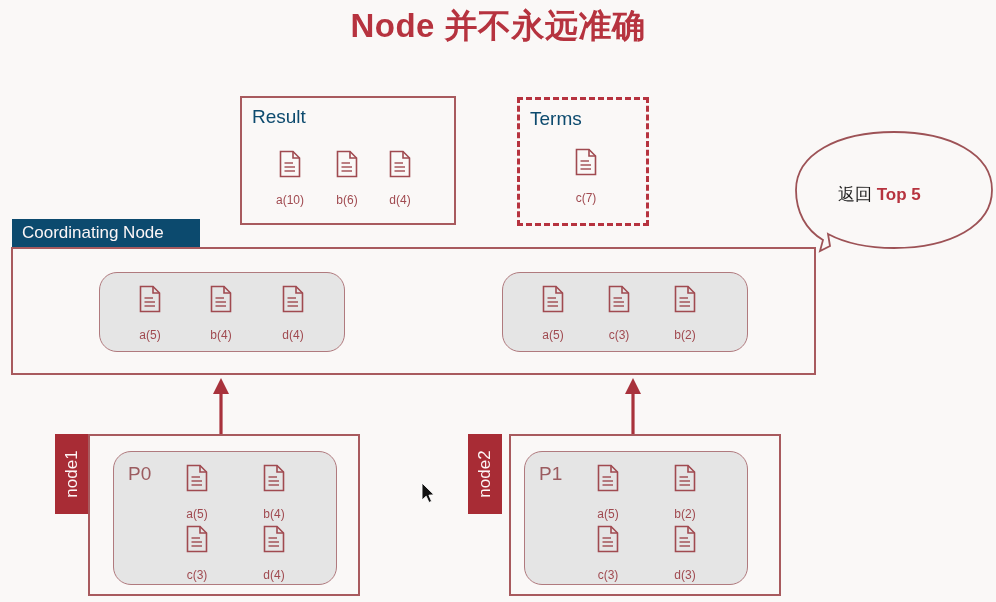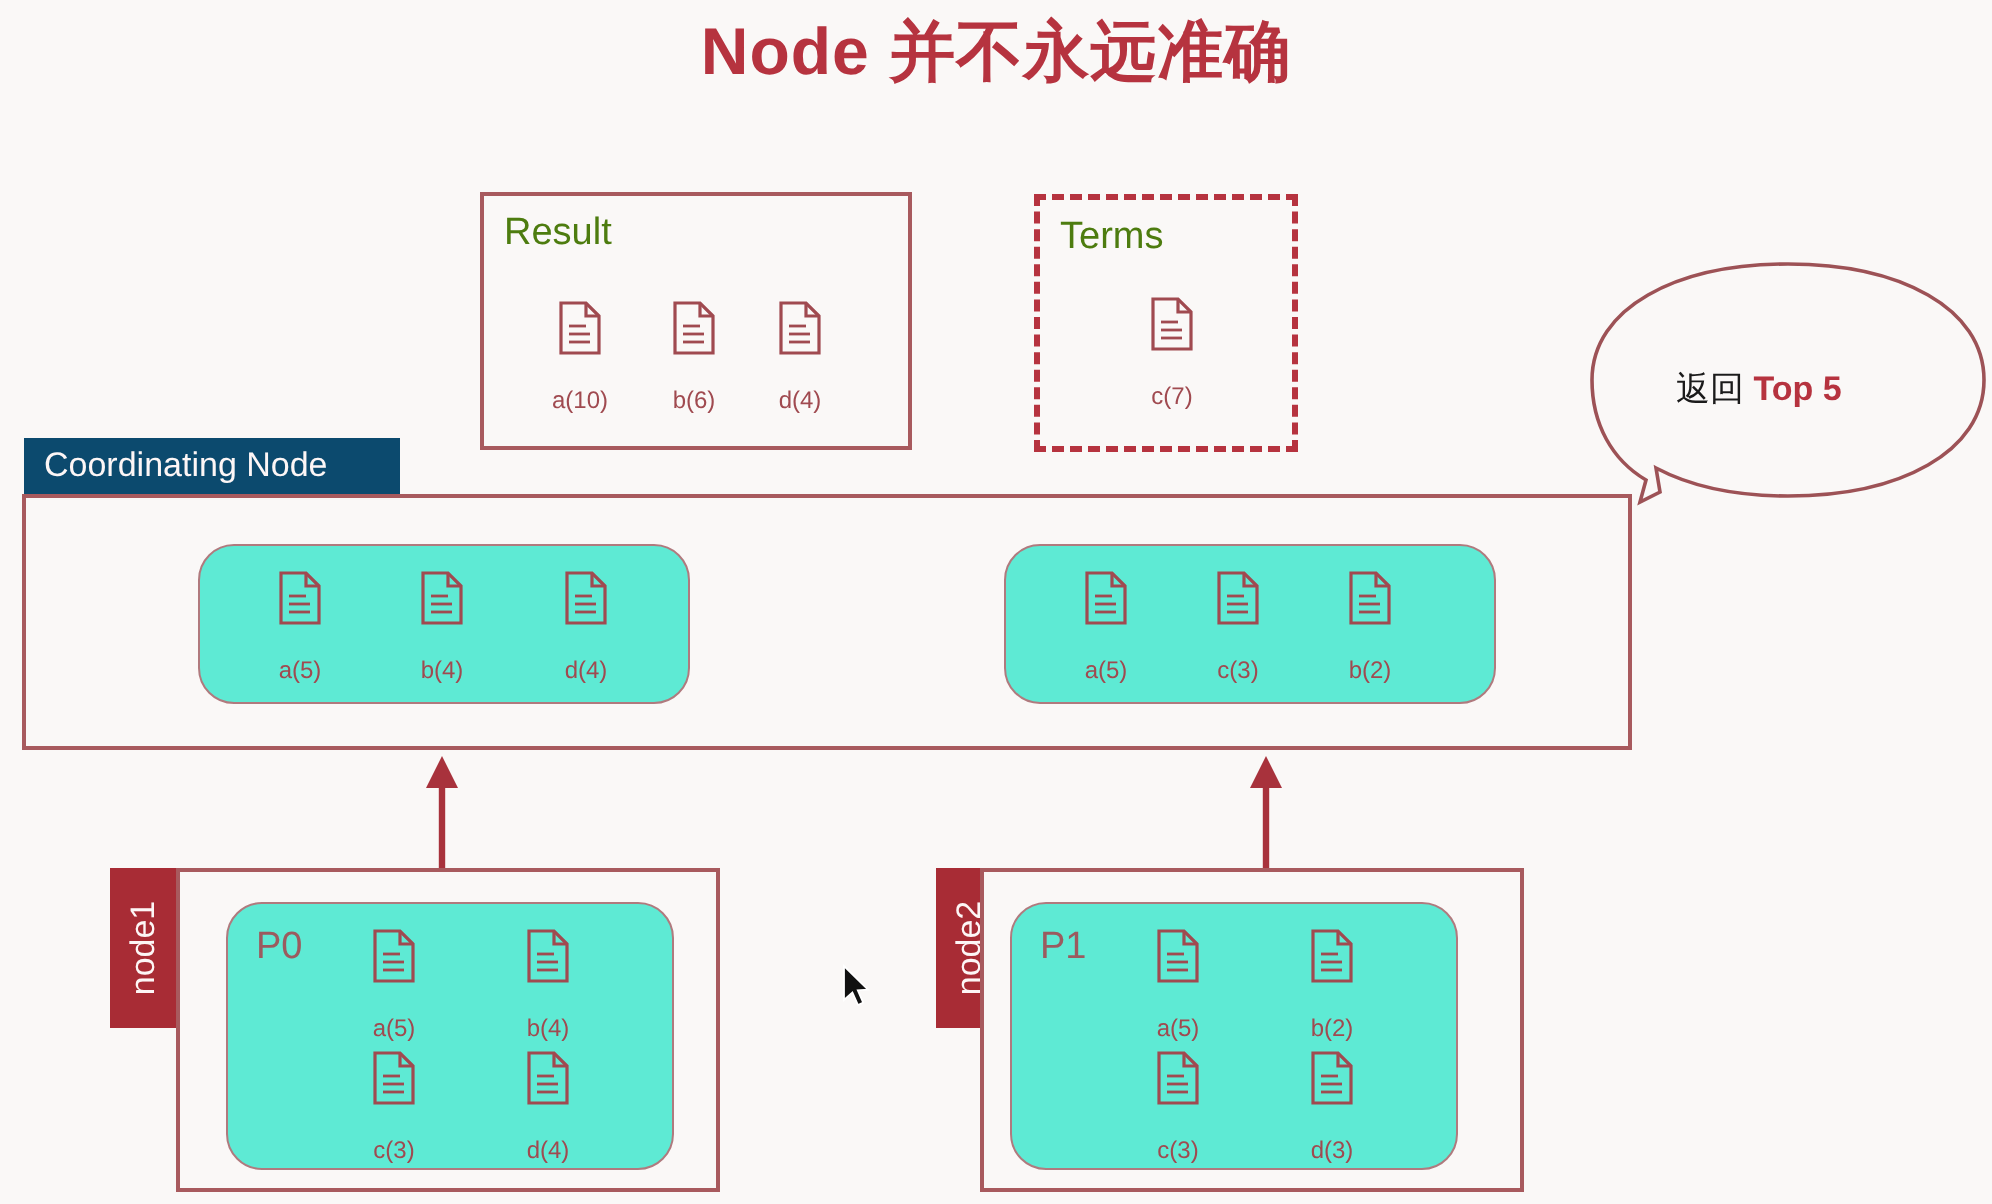"Result" .box-title { color: #4d7c0f -> #0c4a6e }
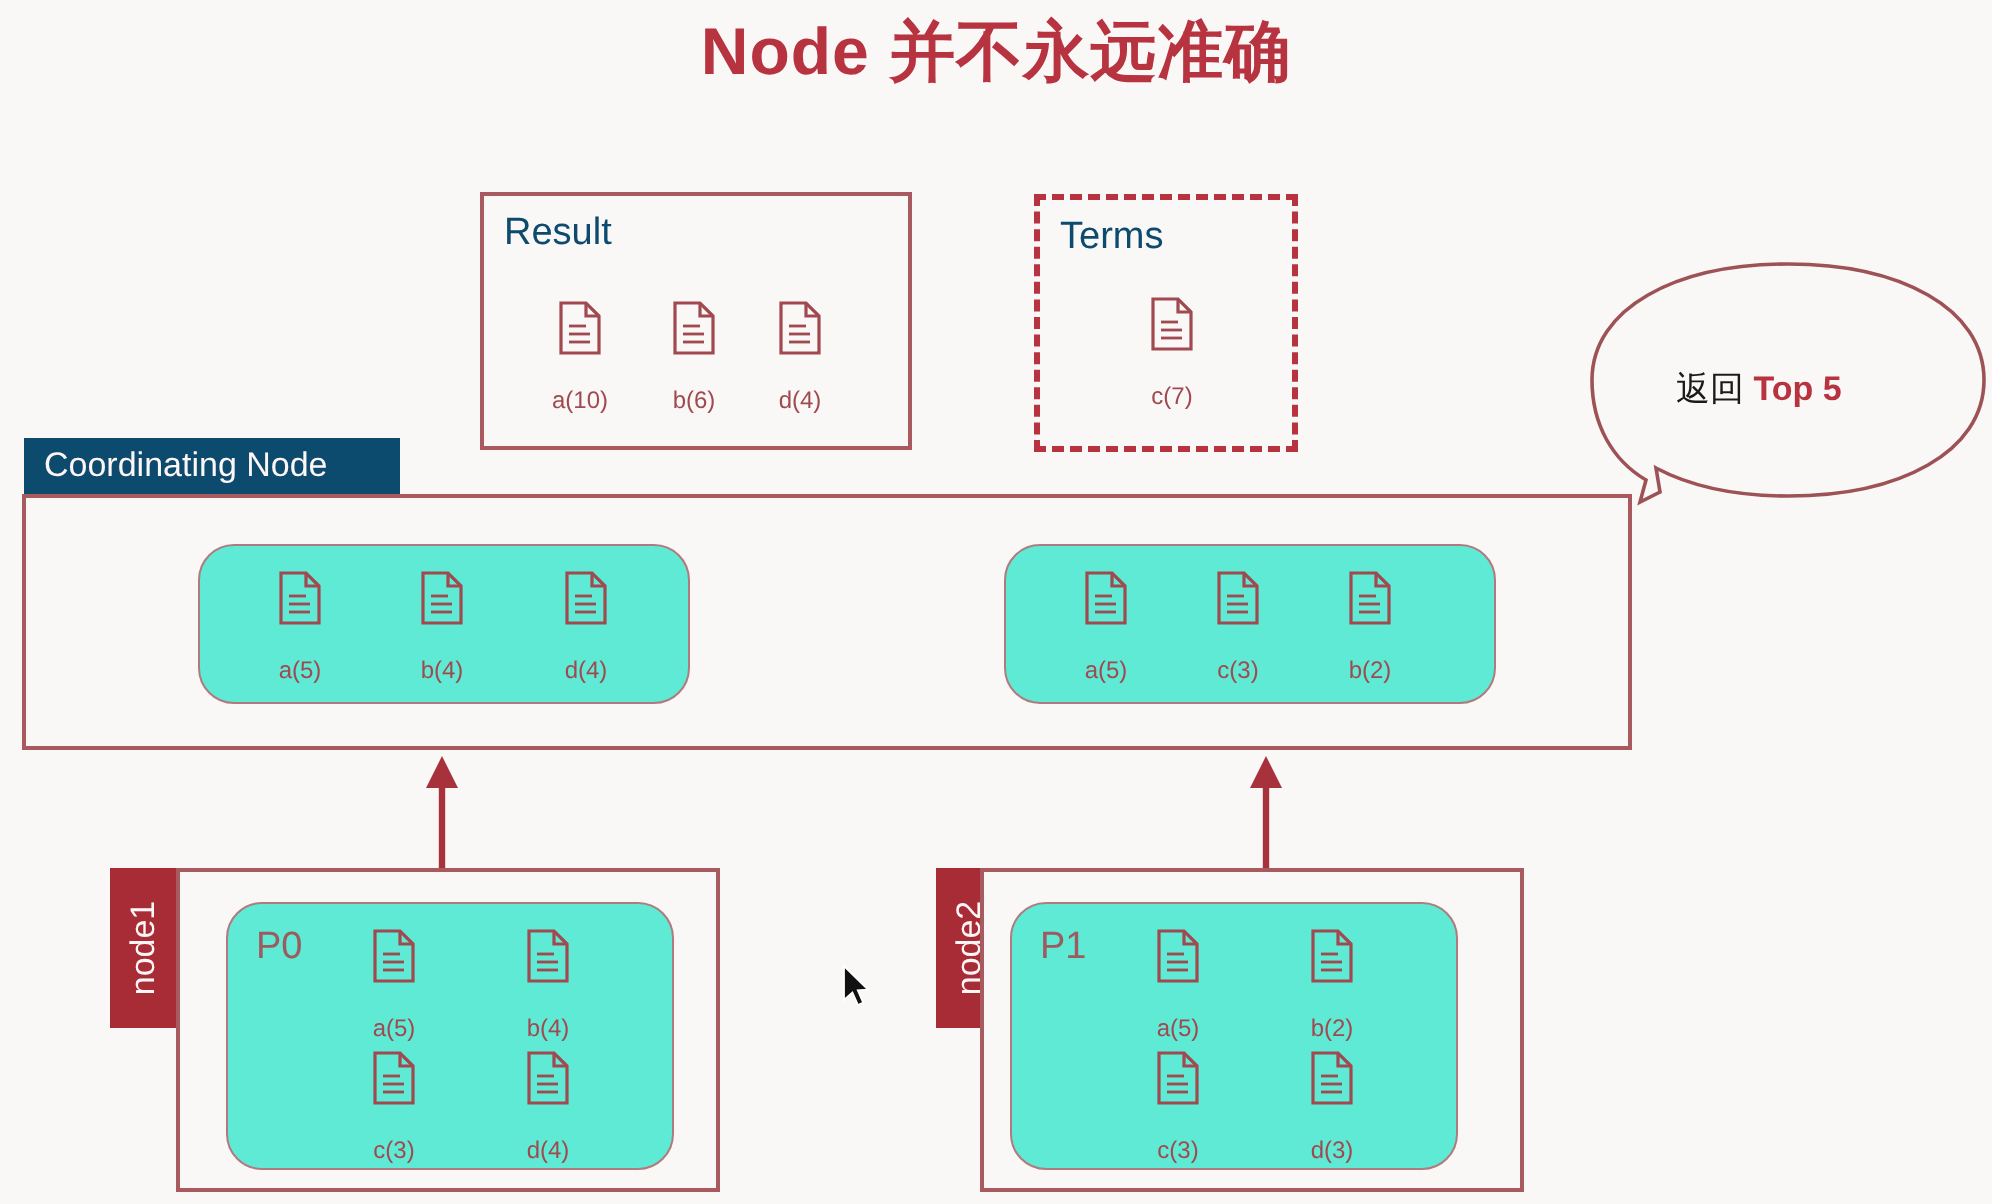"a(5)" .round-box { background: #5eead4 -> #e5e5e5 }
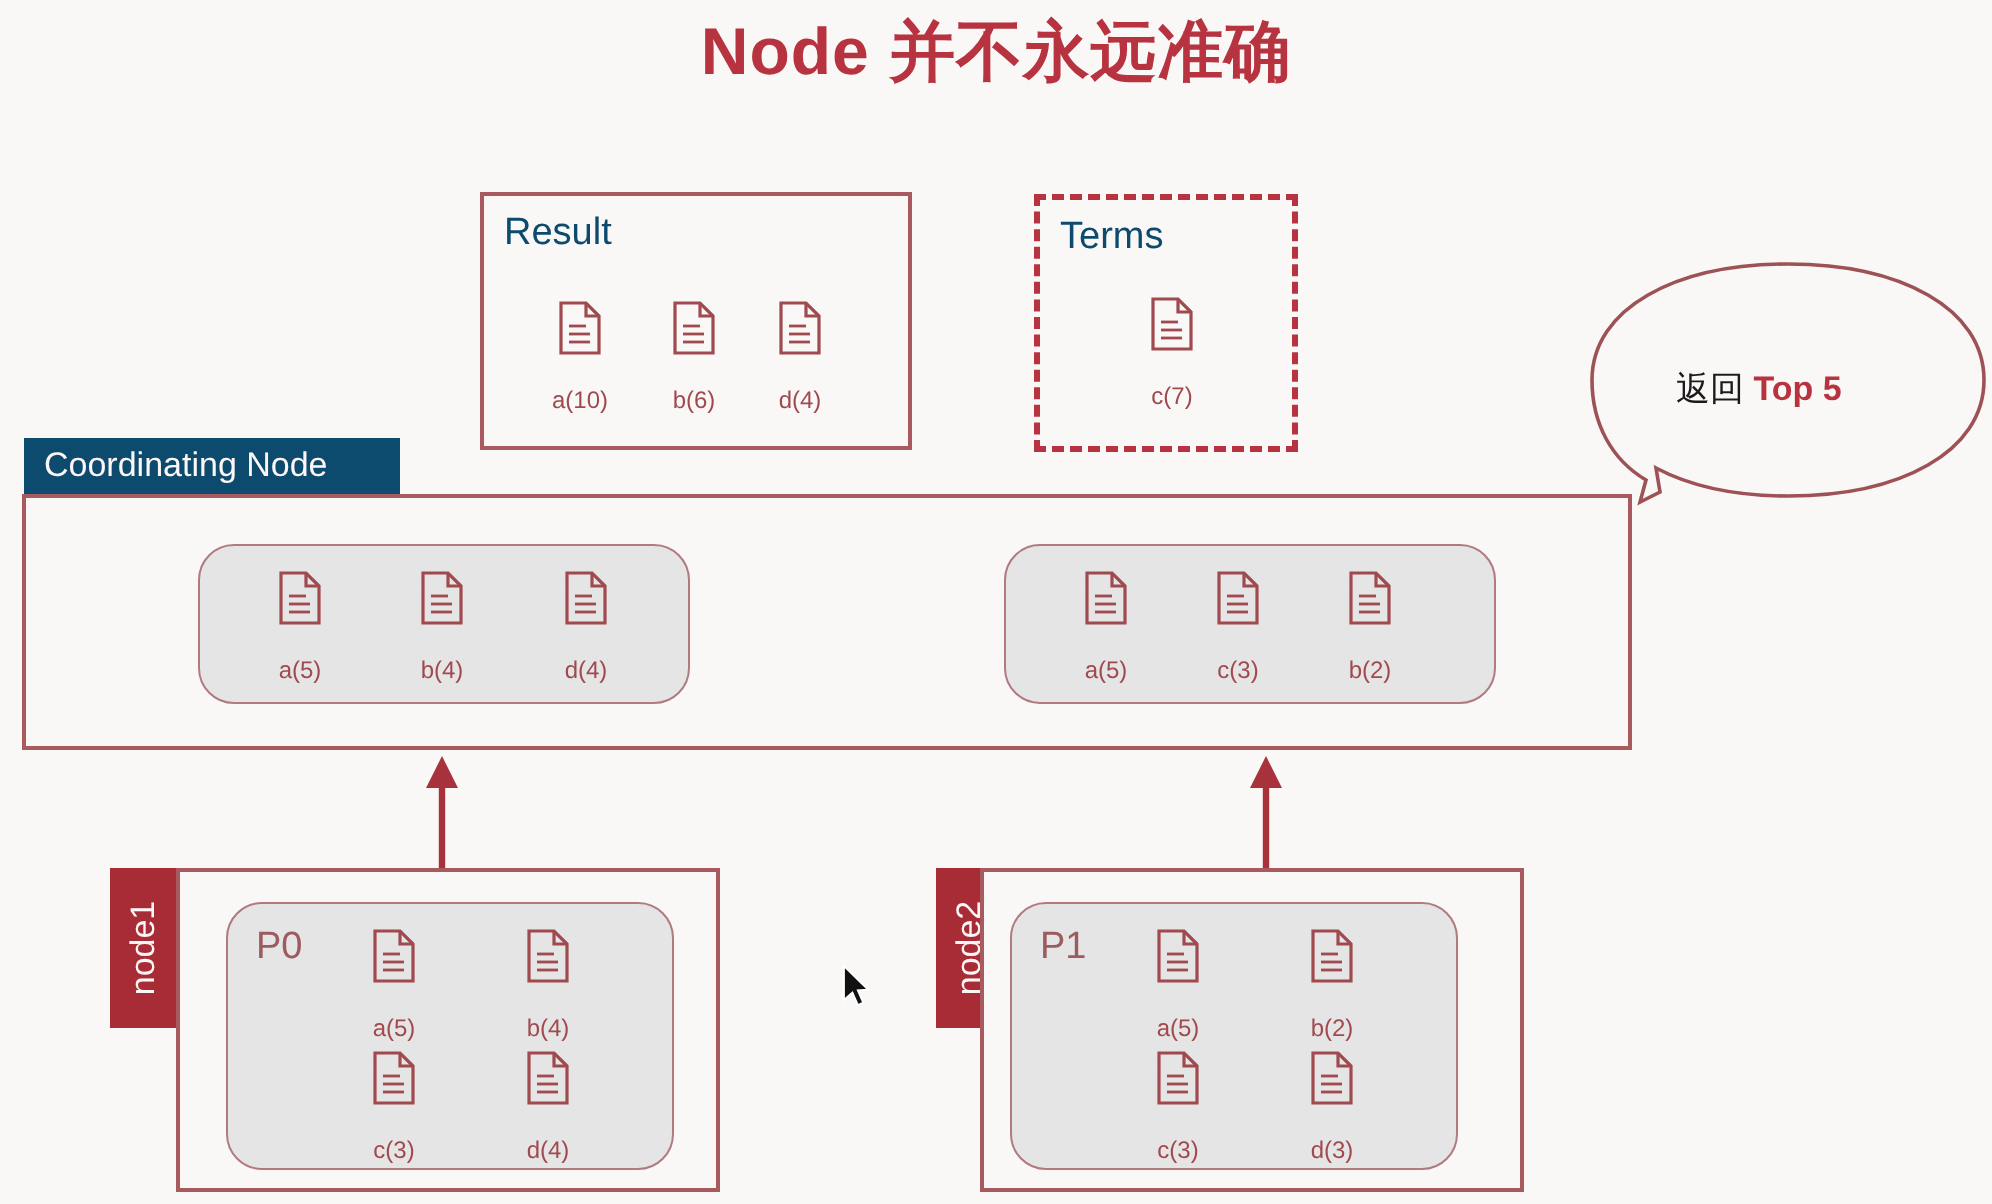"P1" div.box { left: 490px -> 509px }
